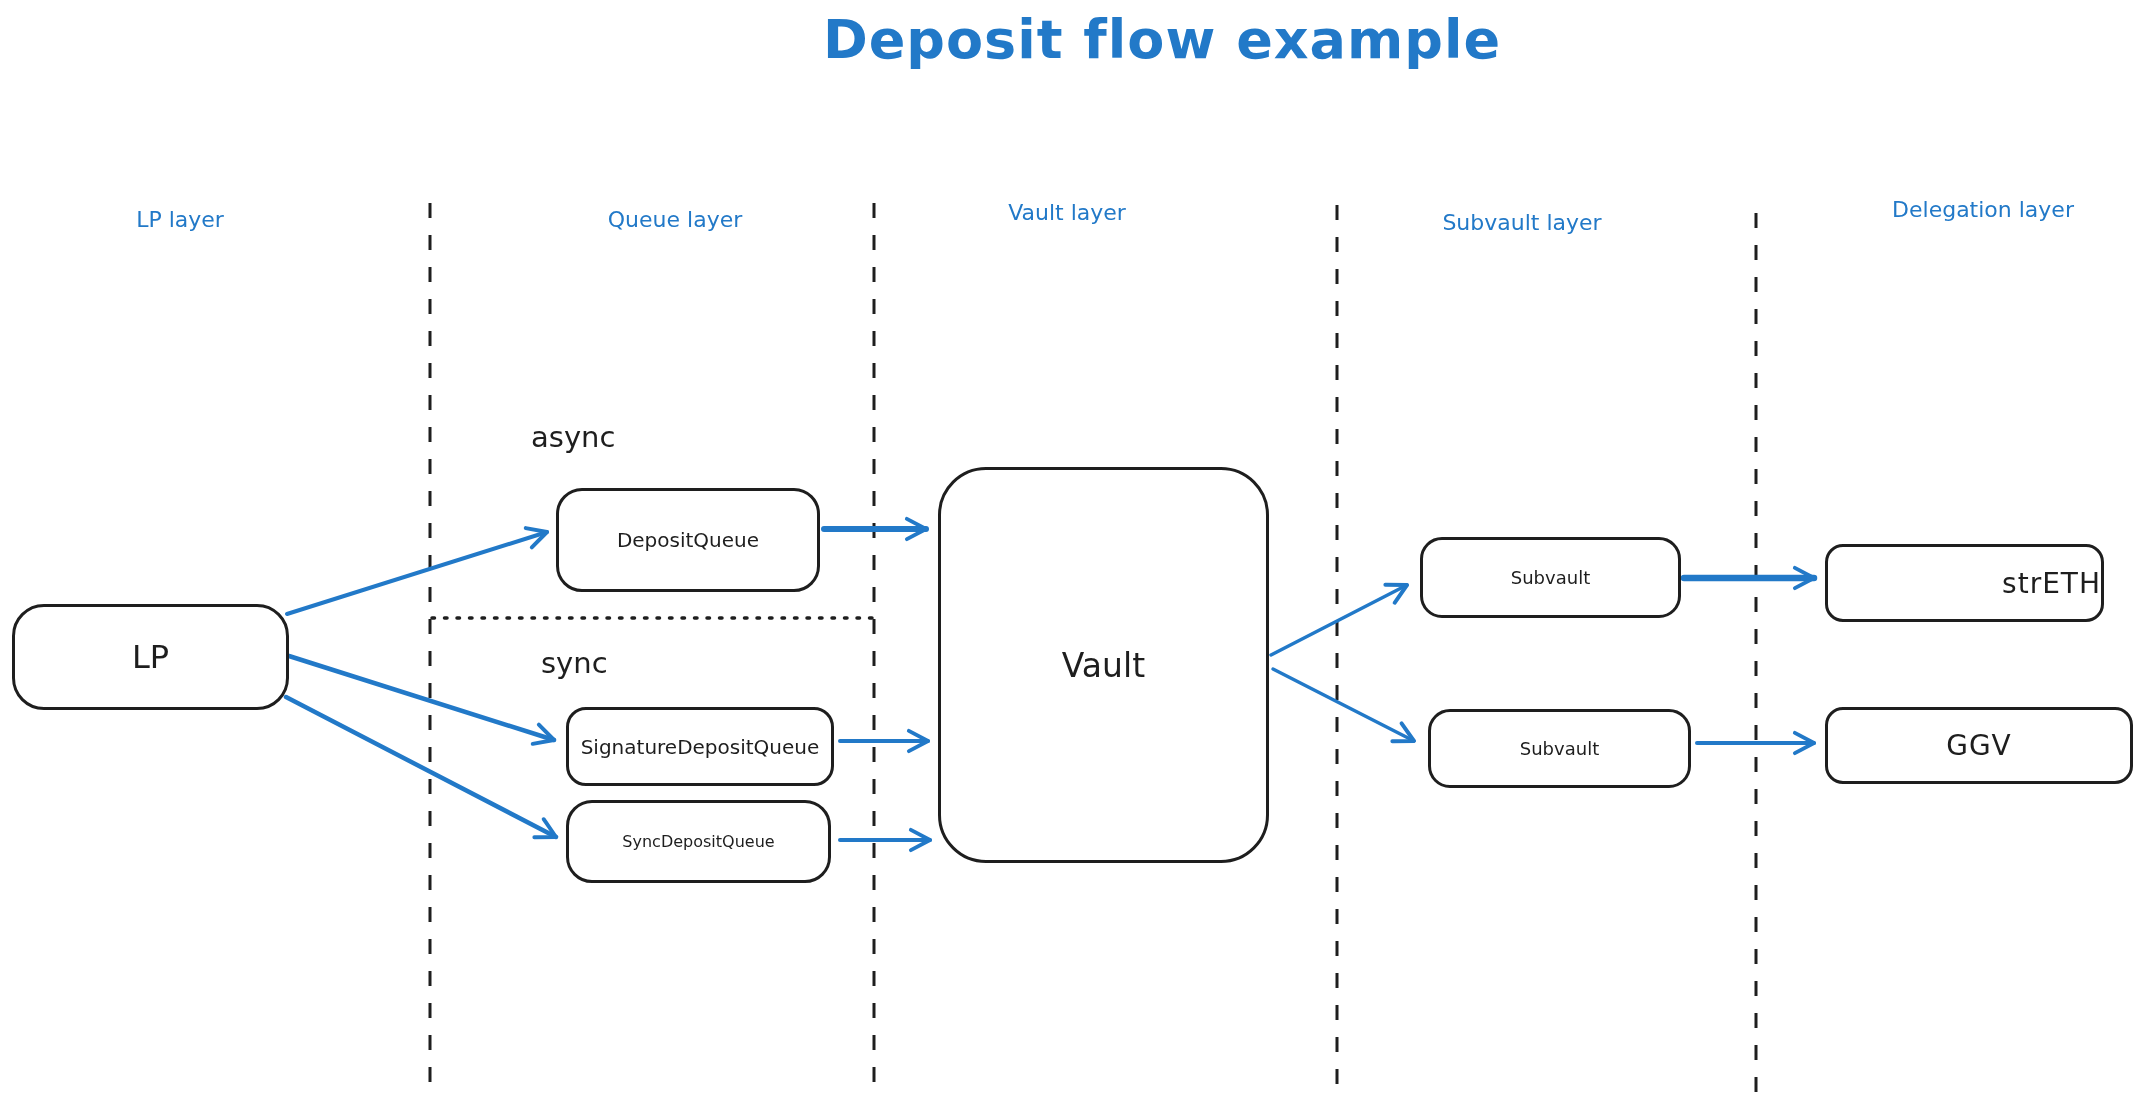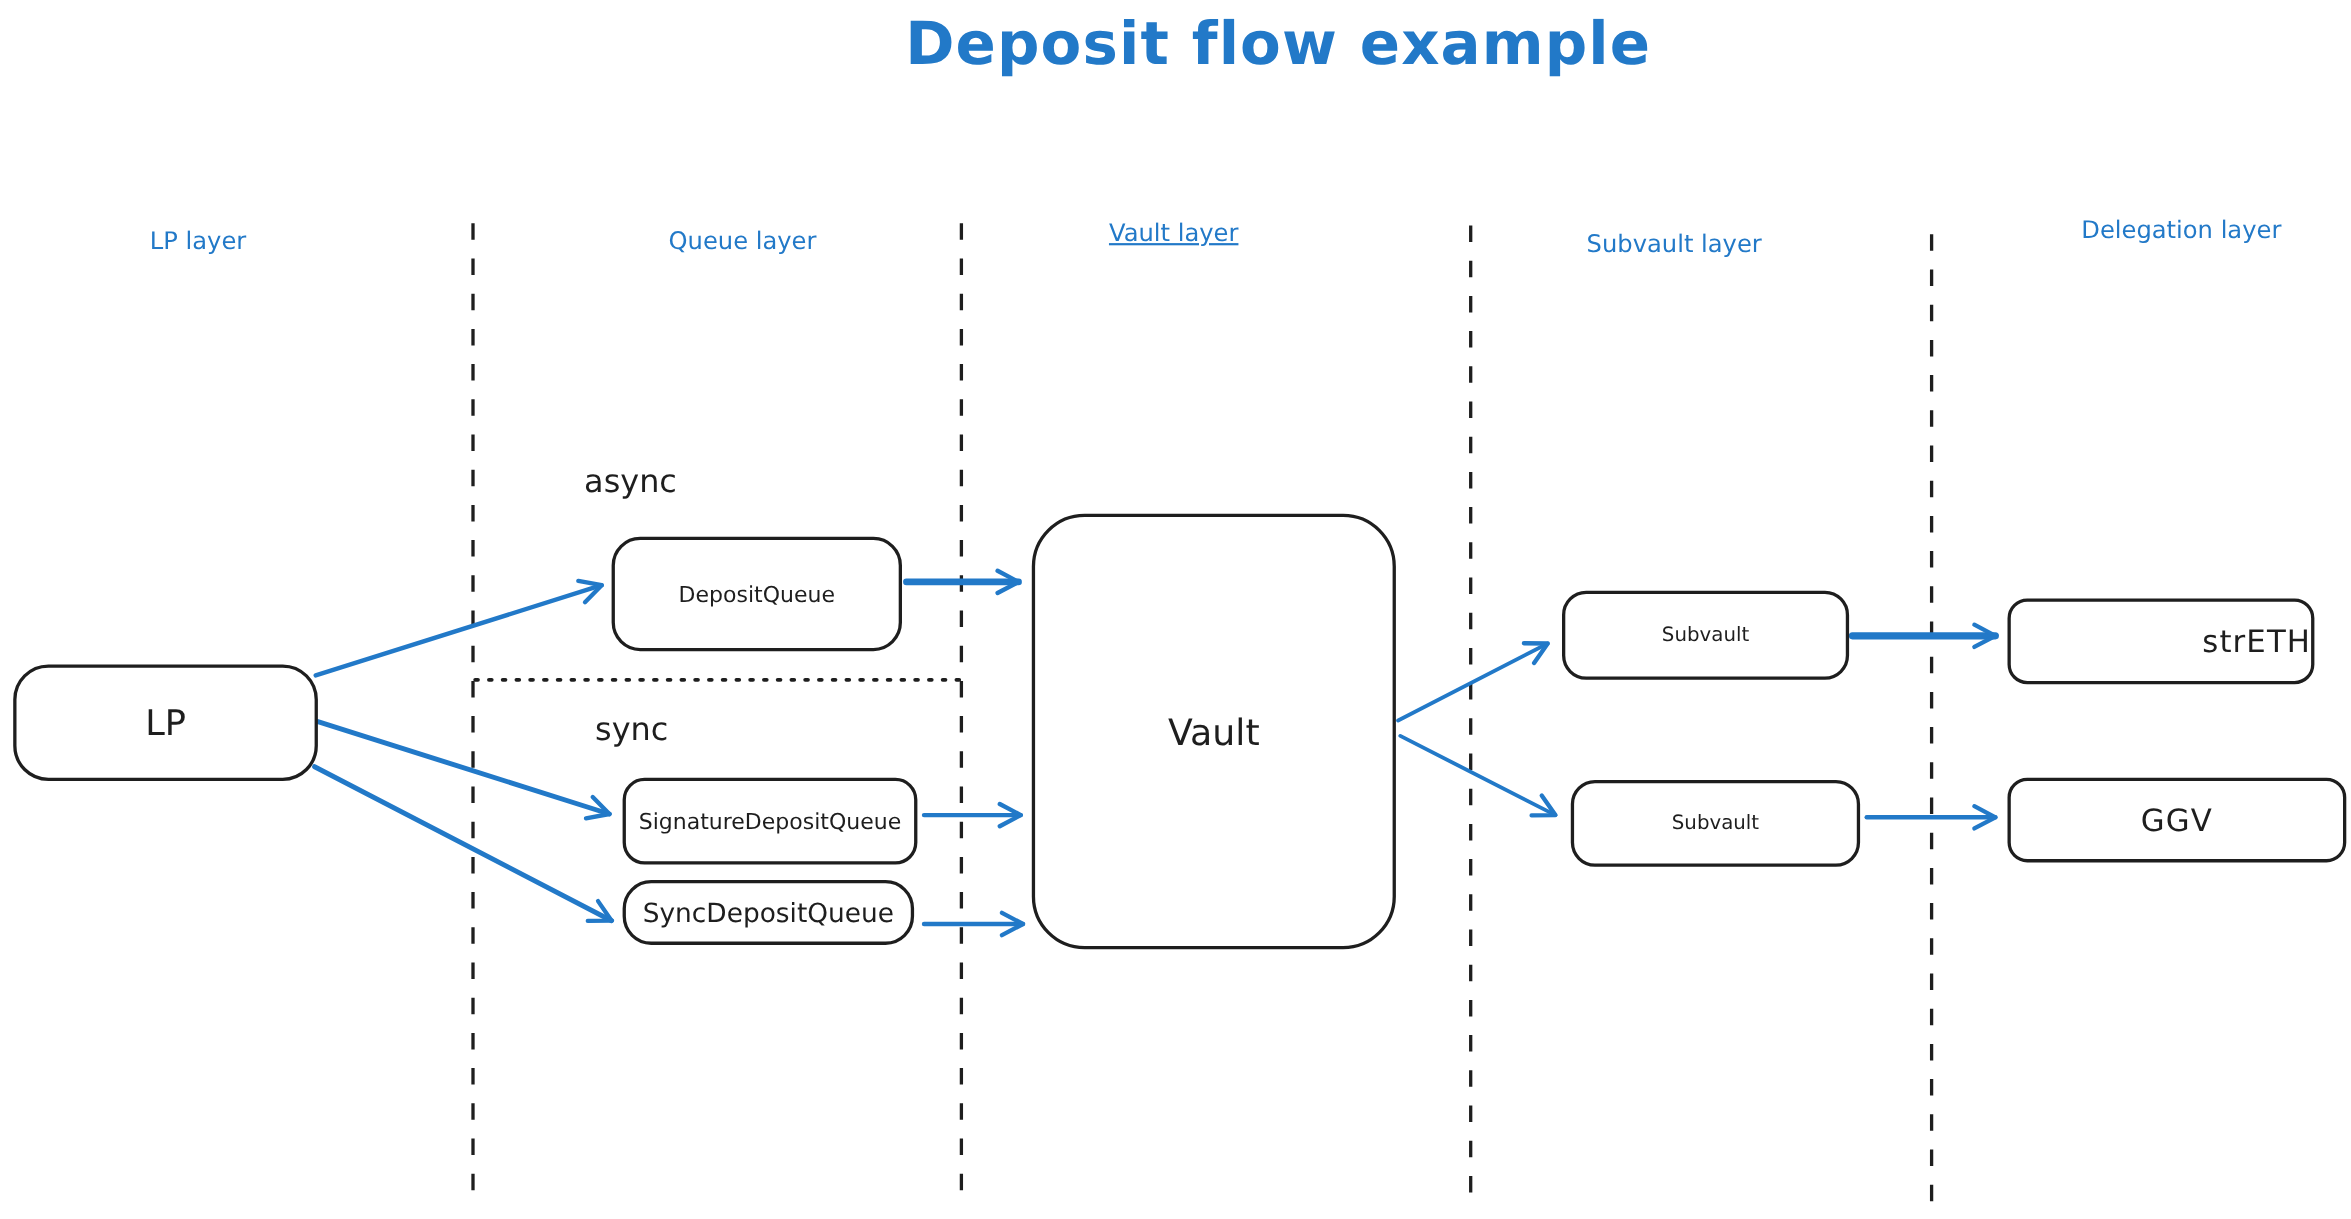"Vault layer" div.layer-label { text-decoration: underline -> none }
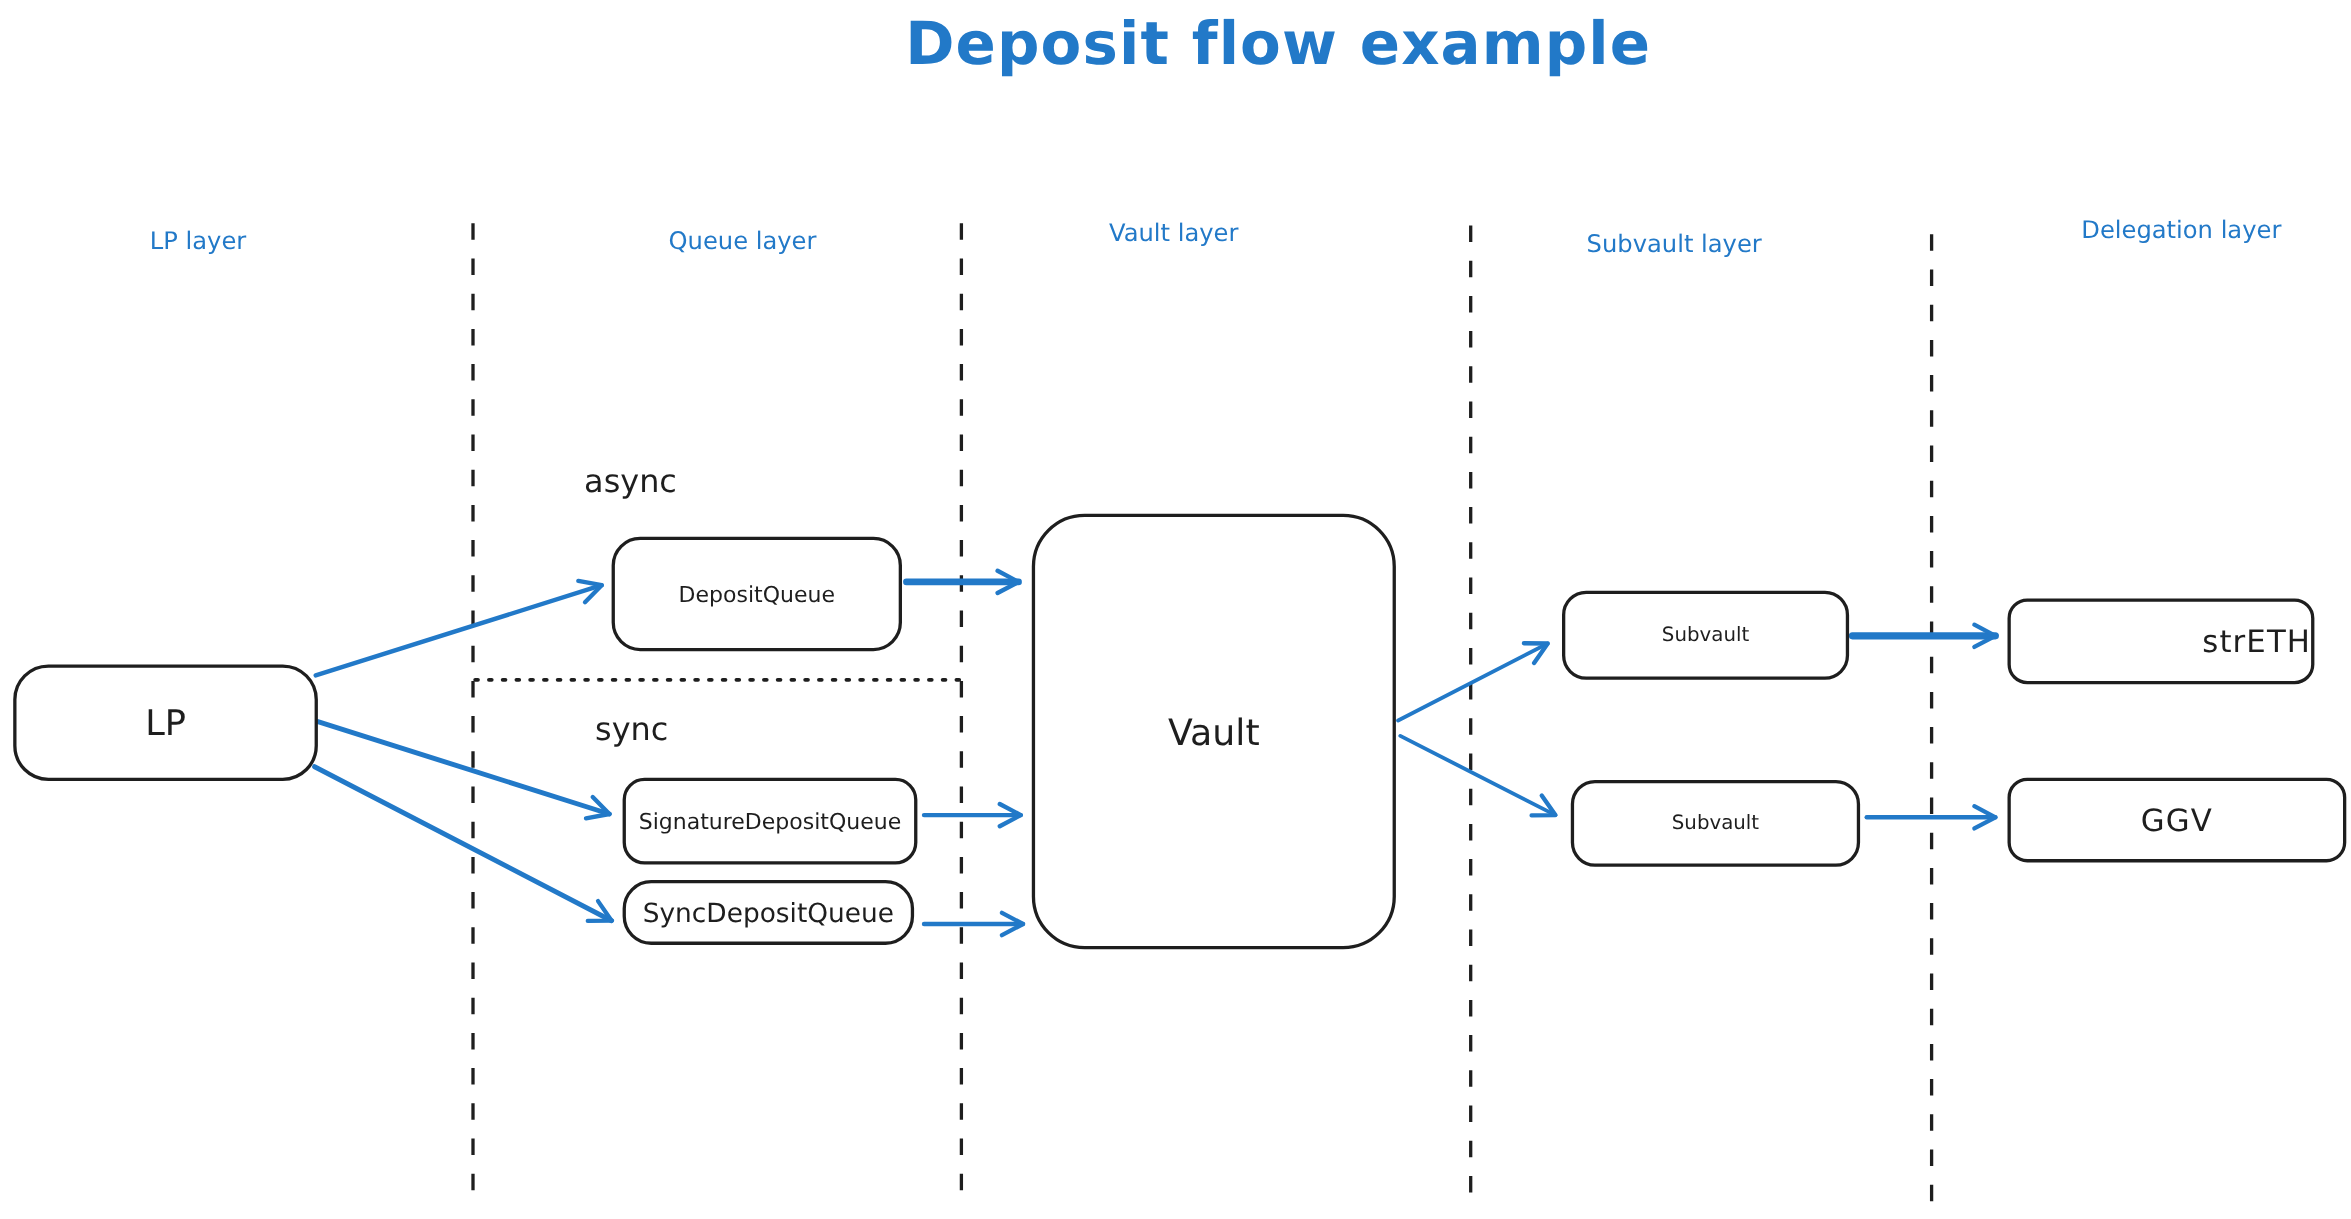"SyncDepositQueue" .node-syncdq { font-size: 24px -> 16px; height: 59px -> 83px }
